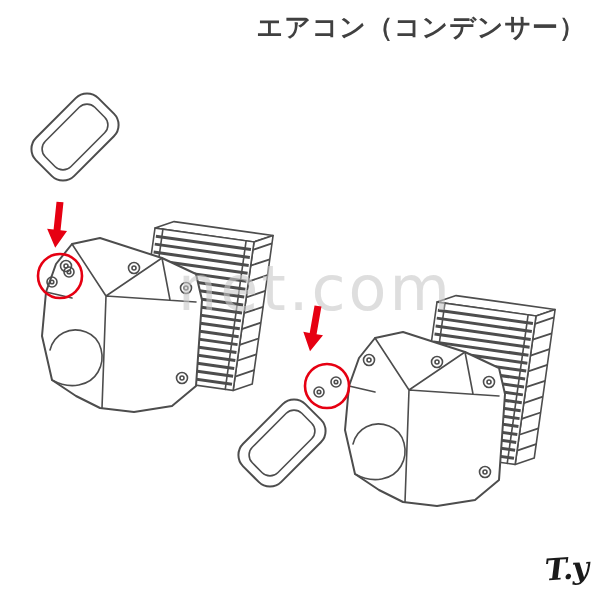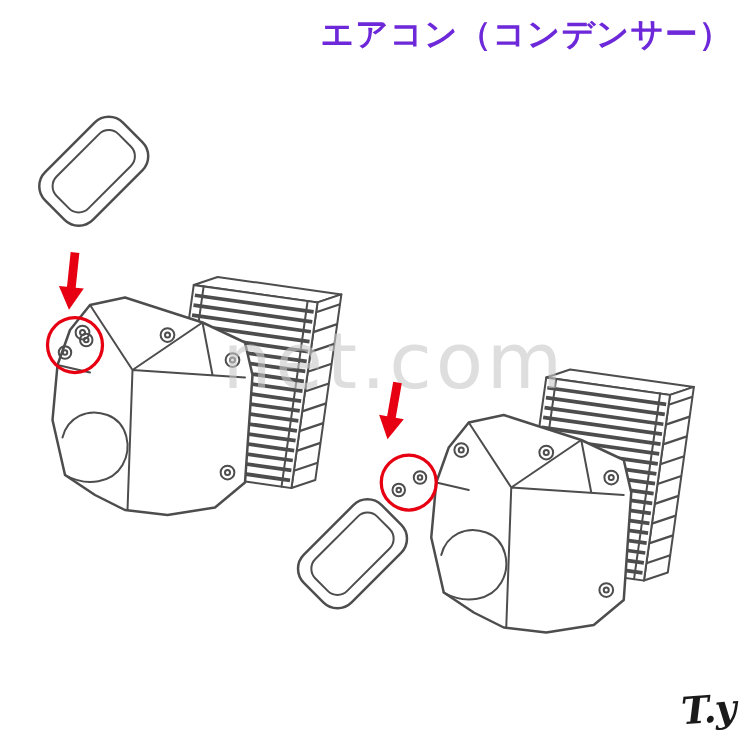"エアコン（コンデンサー）" .page-title { color: #6d28d9 -> #404040 }
